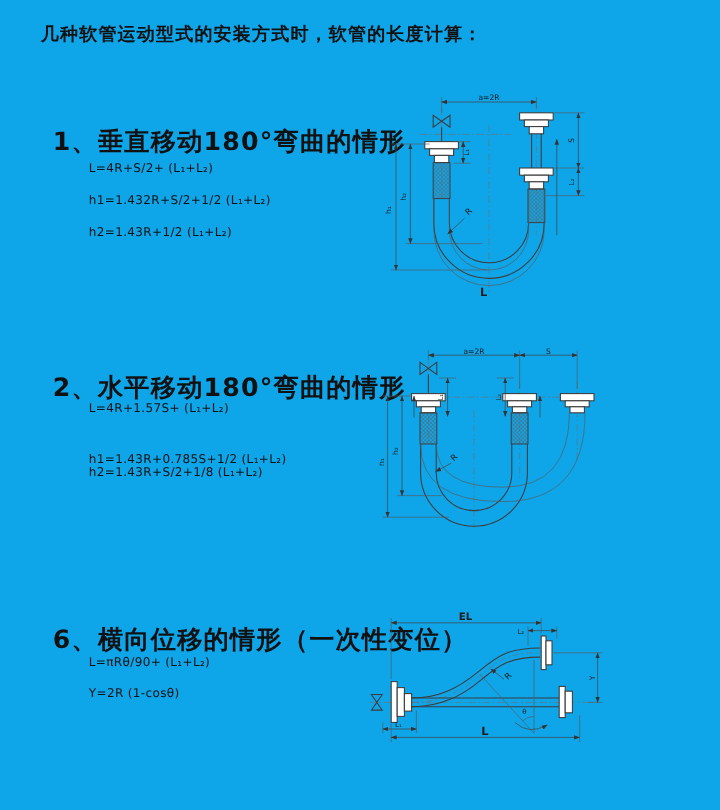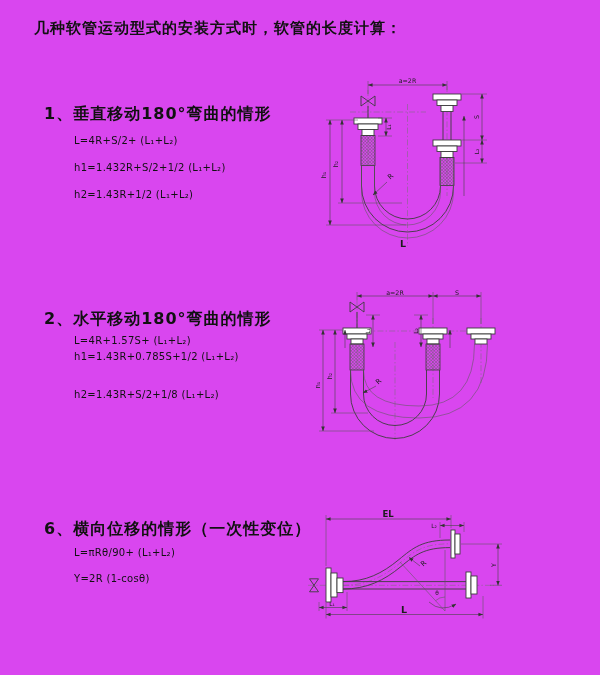"几种软管运动型式的安装方式时，软管的长度计算：" .page { background: #d946ef -> #0ea5e9 }
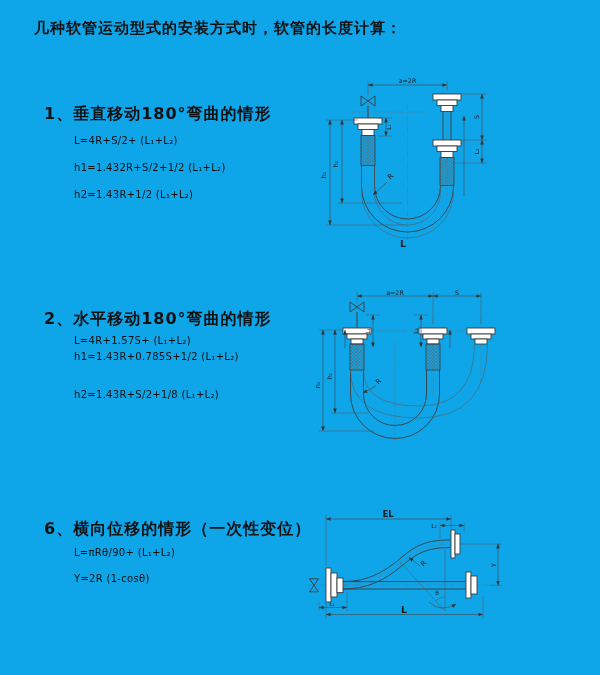"1、垂直移动180°弯曲的情形" .sec-heading { font-size: 16px -> 21px }
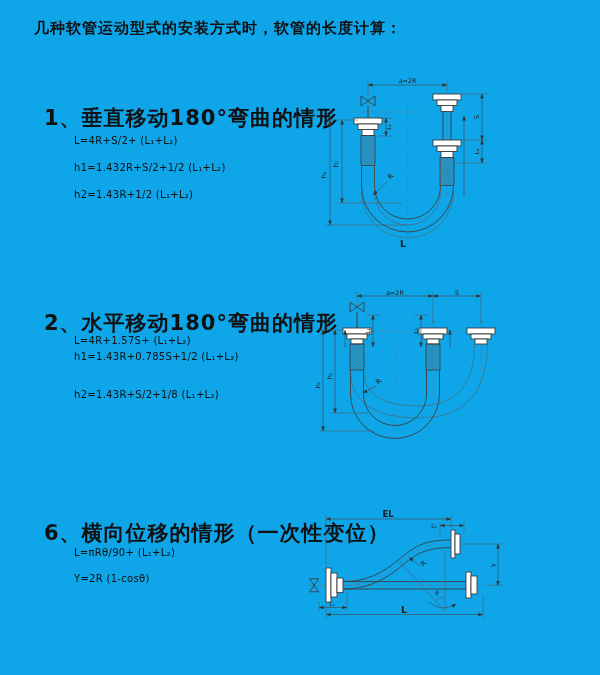"h1=1.43R+0.785S+1/2 (L₁+L₂)" div.formula { top: 351px -> 378px }
